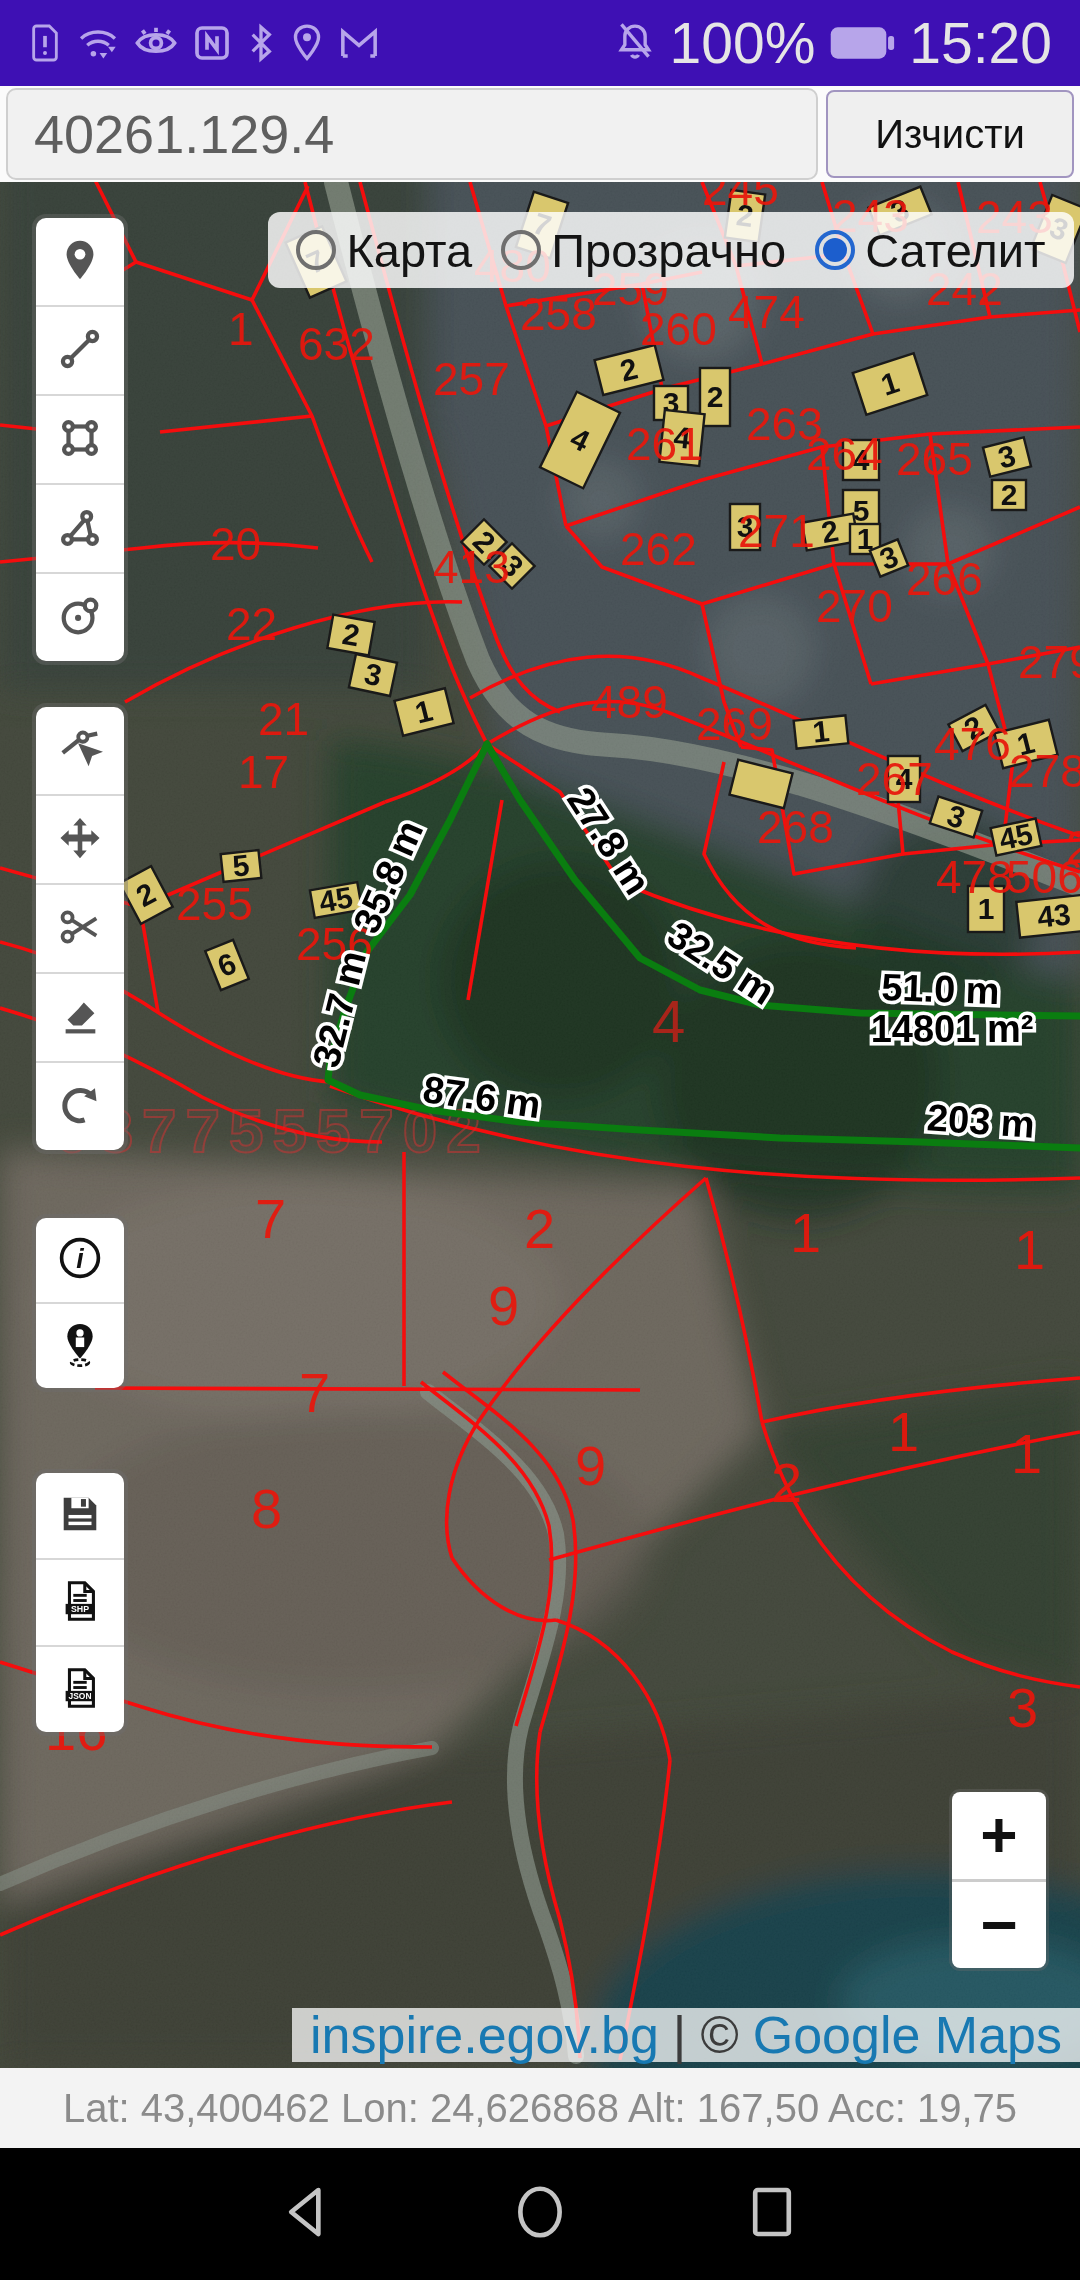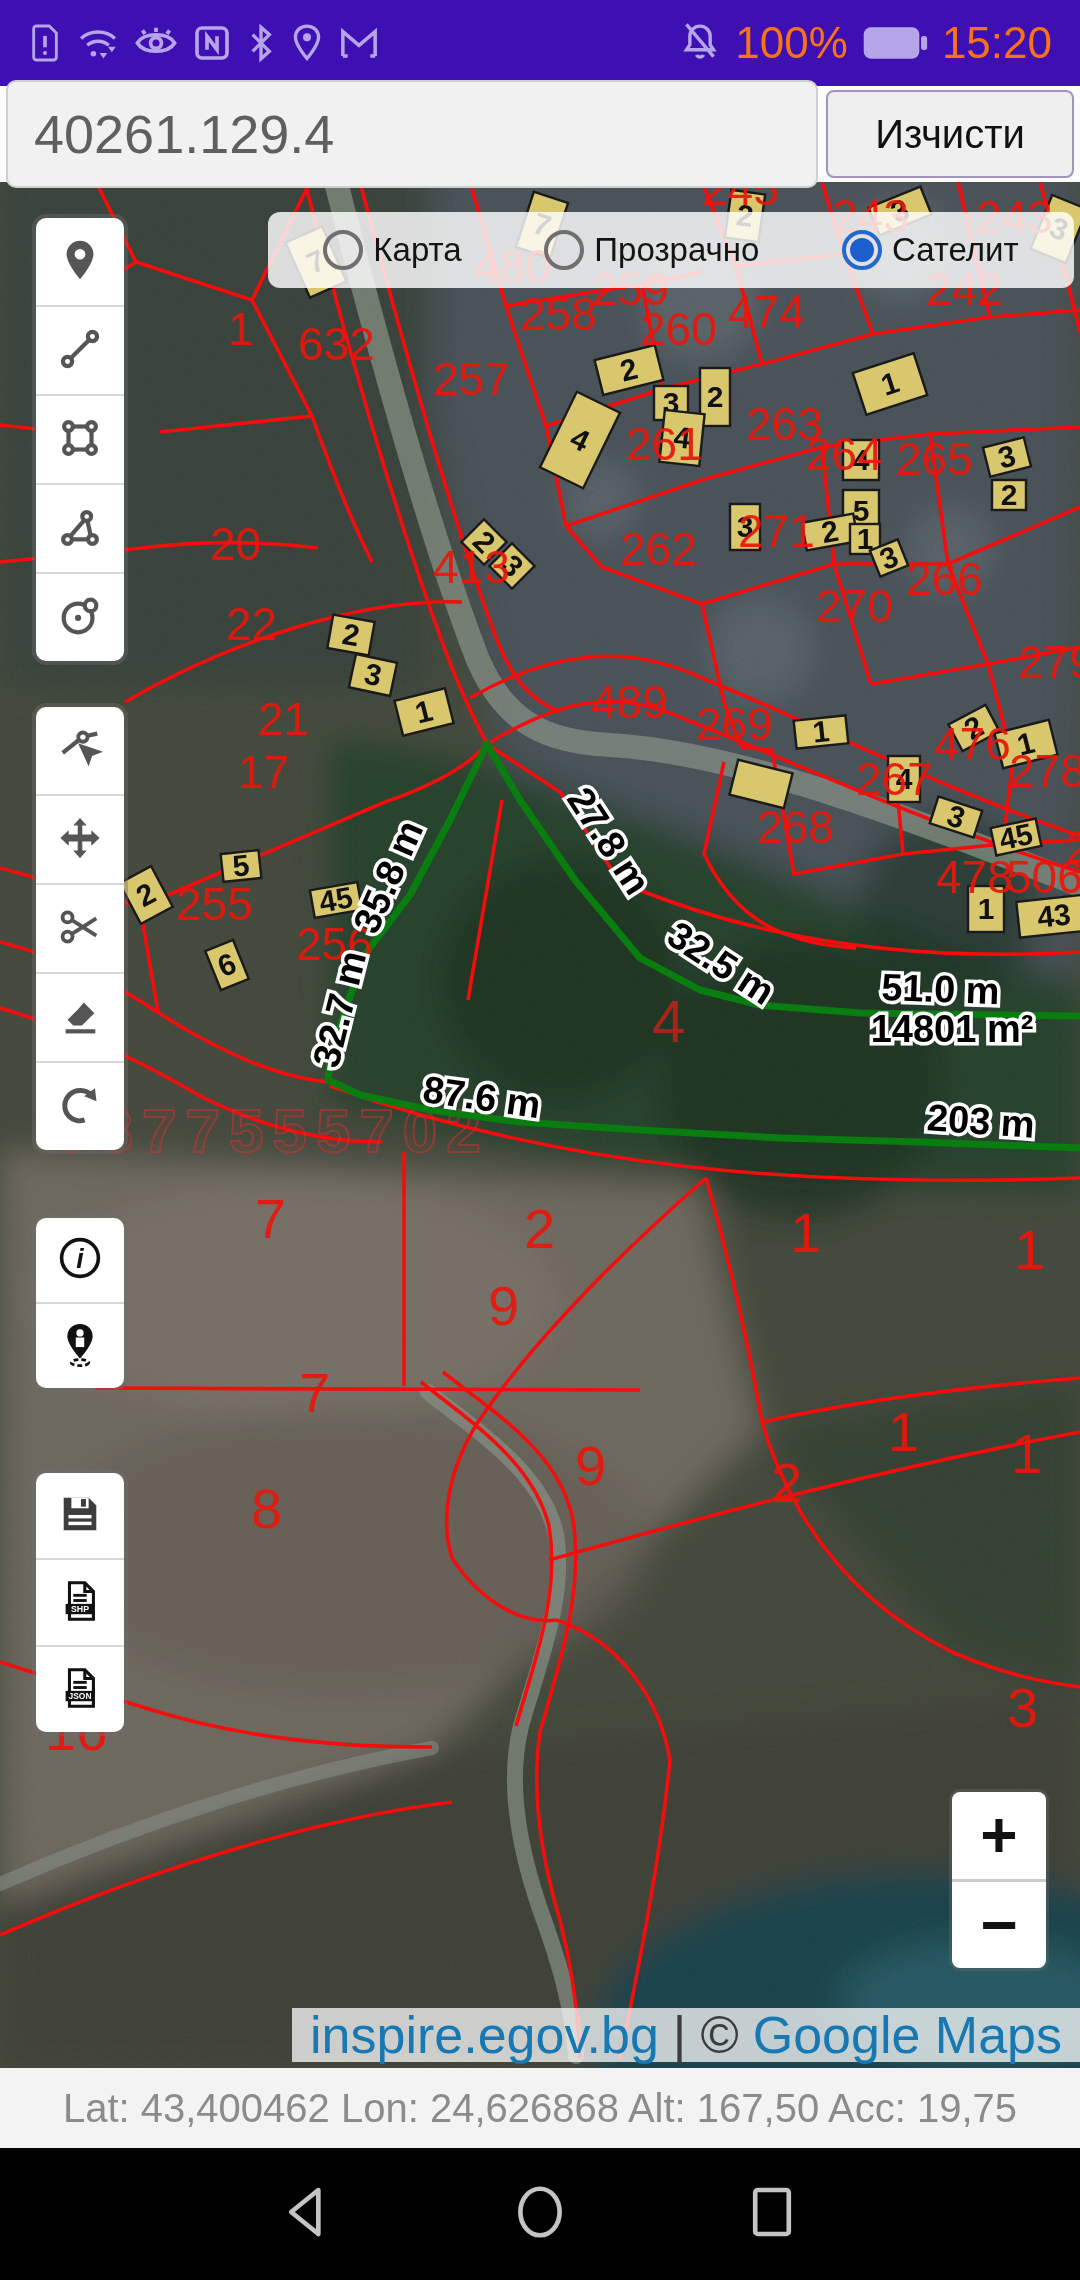"100%" .sb-txt { color: #f97316 -> #e5e5e5; font-size: 44px -> 57px }
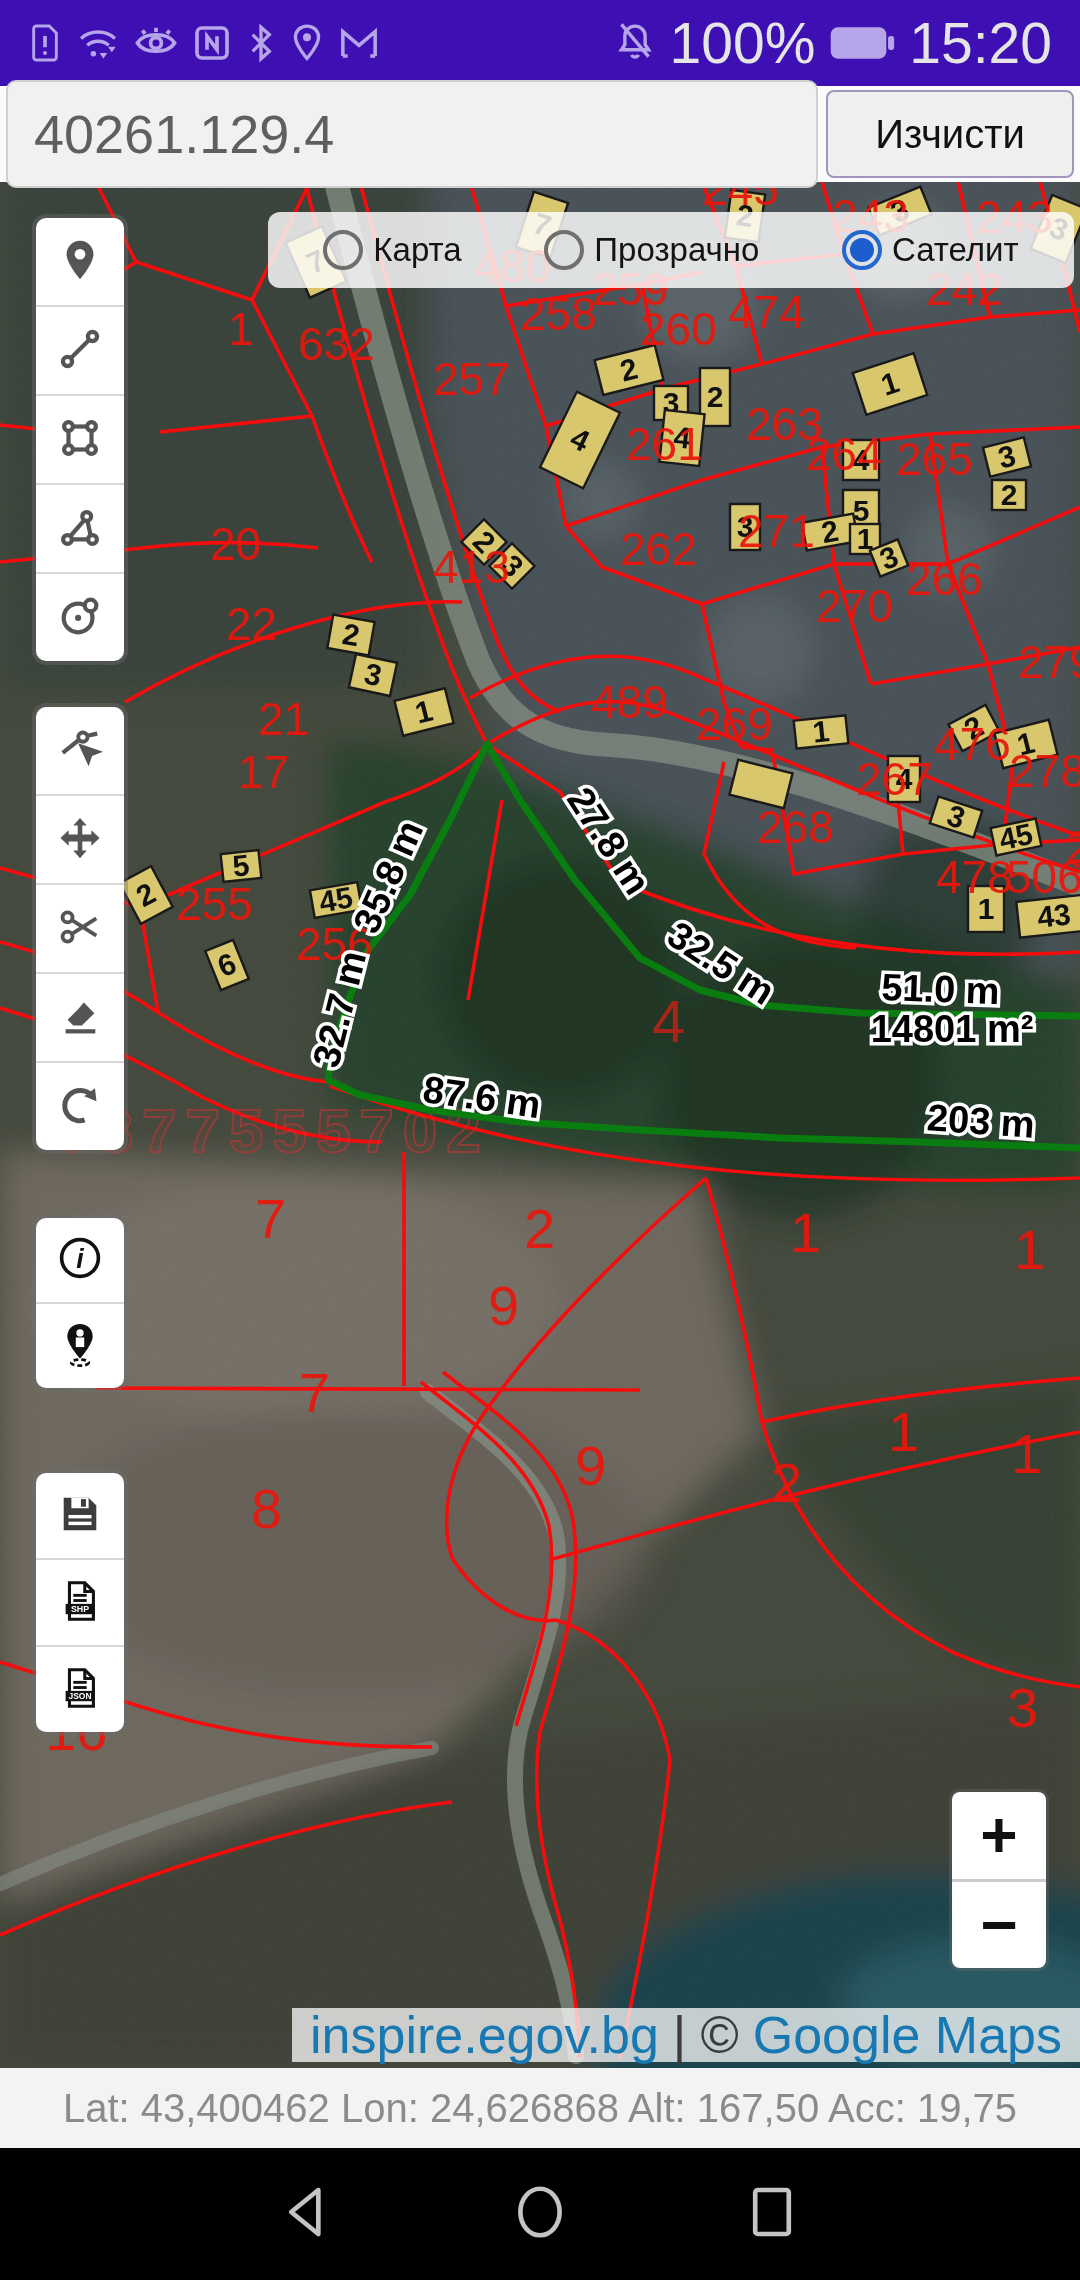"40261.129.4" #search-input { height: 108px -> 92px }
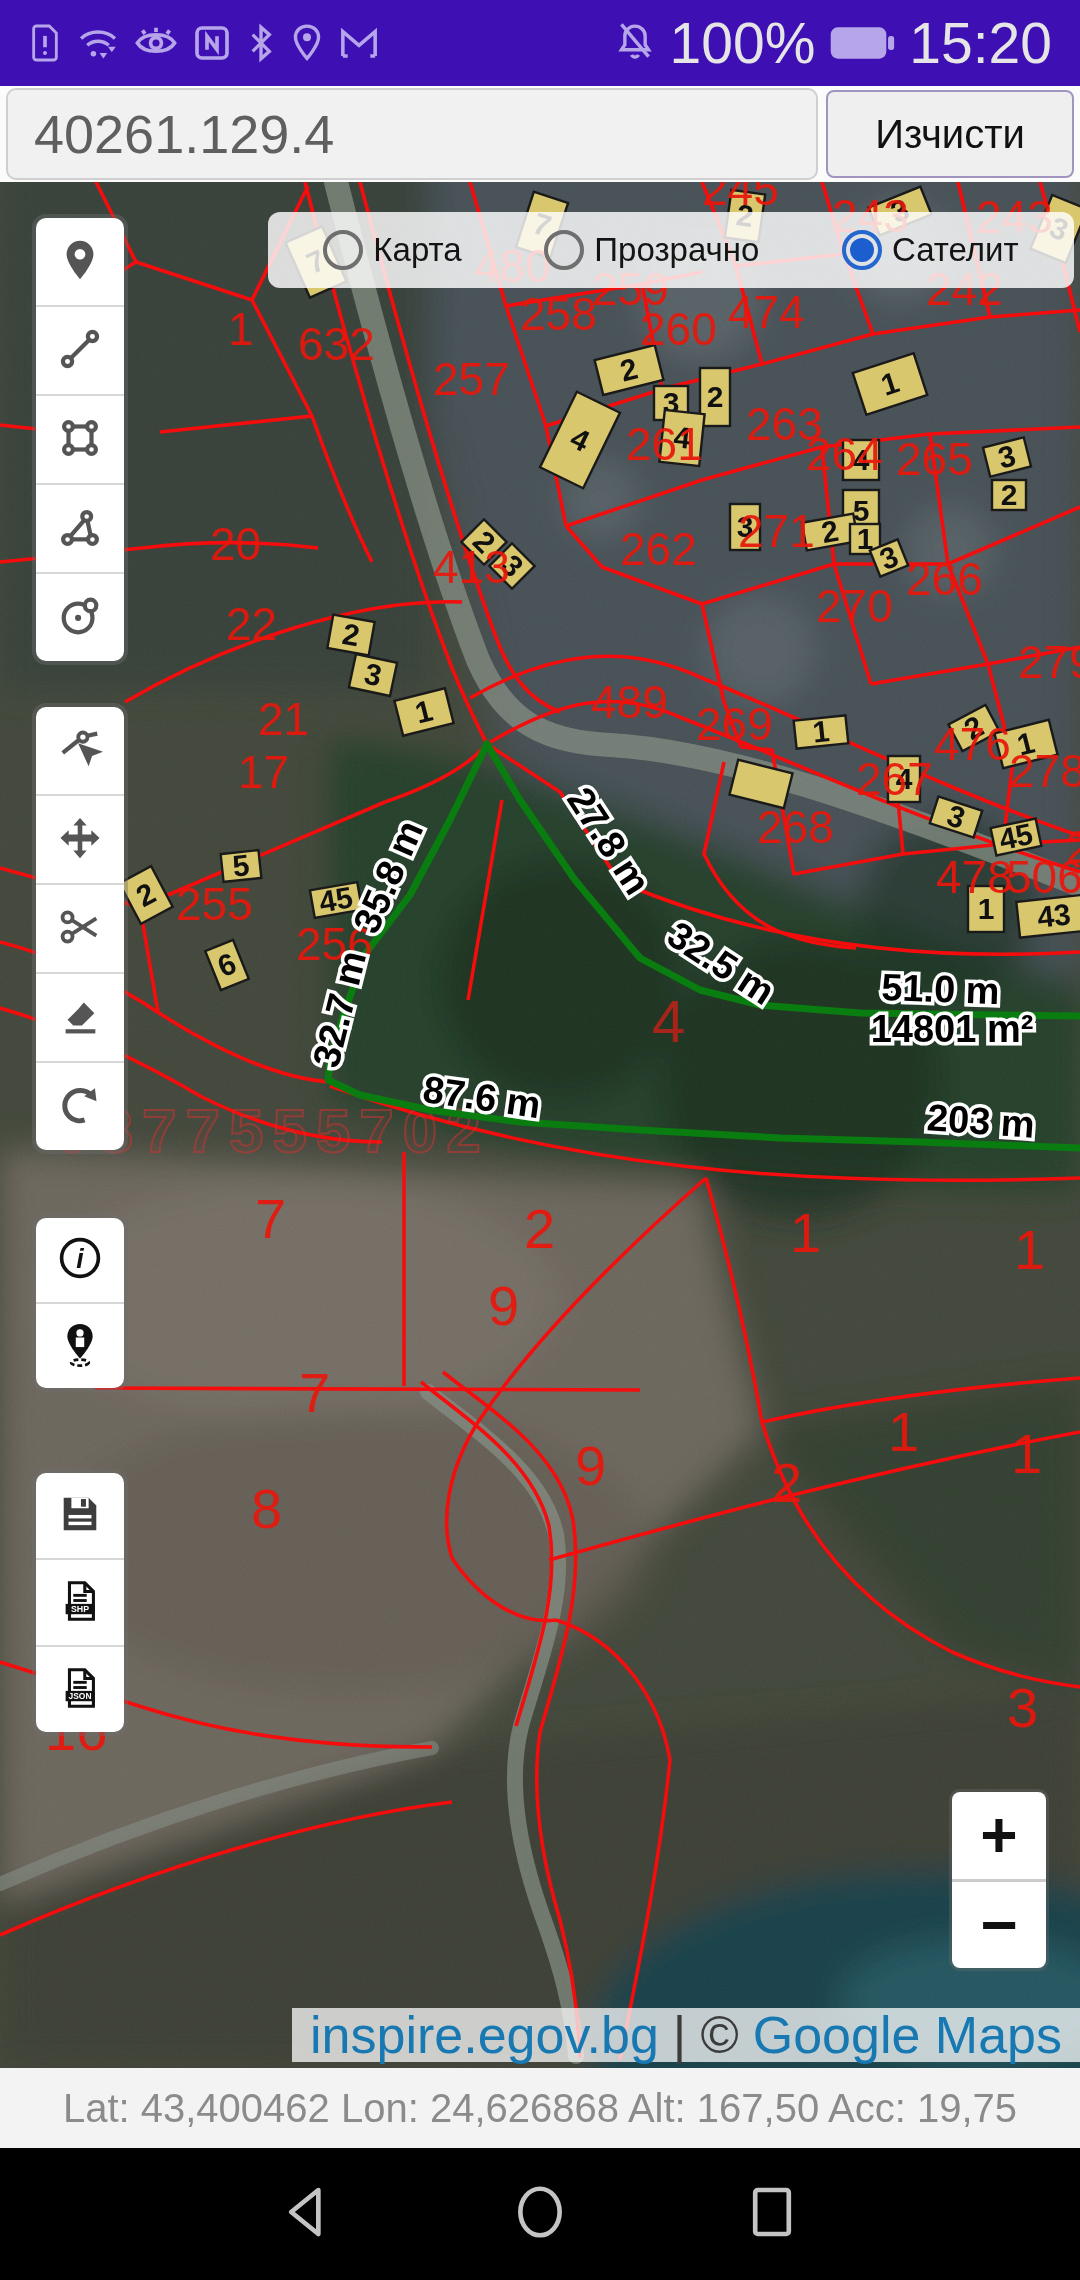"Карта" .layer-opt { font-size: 33px -> 47px }
